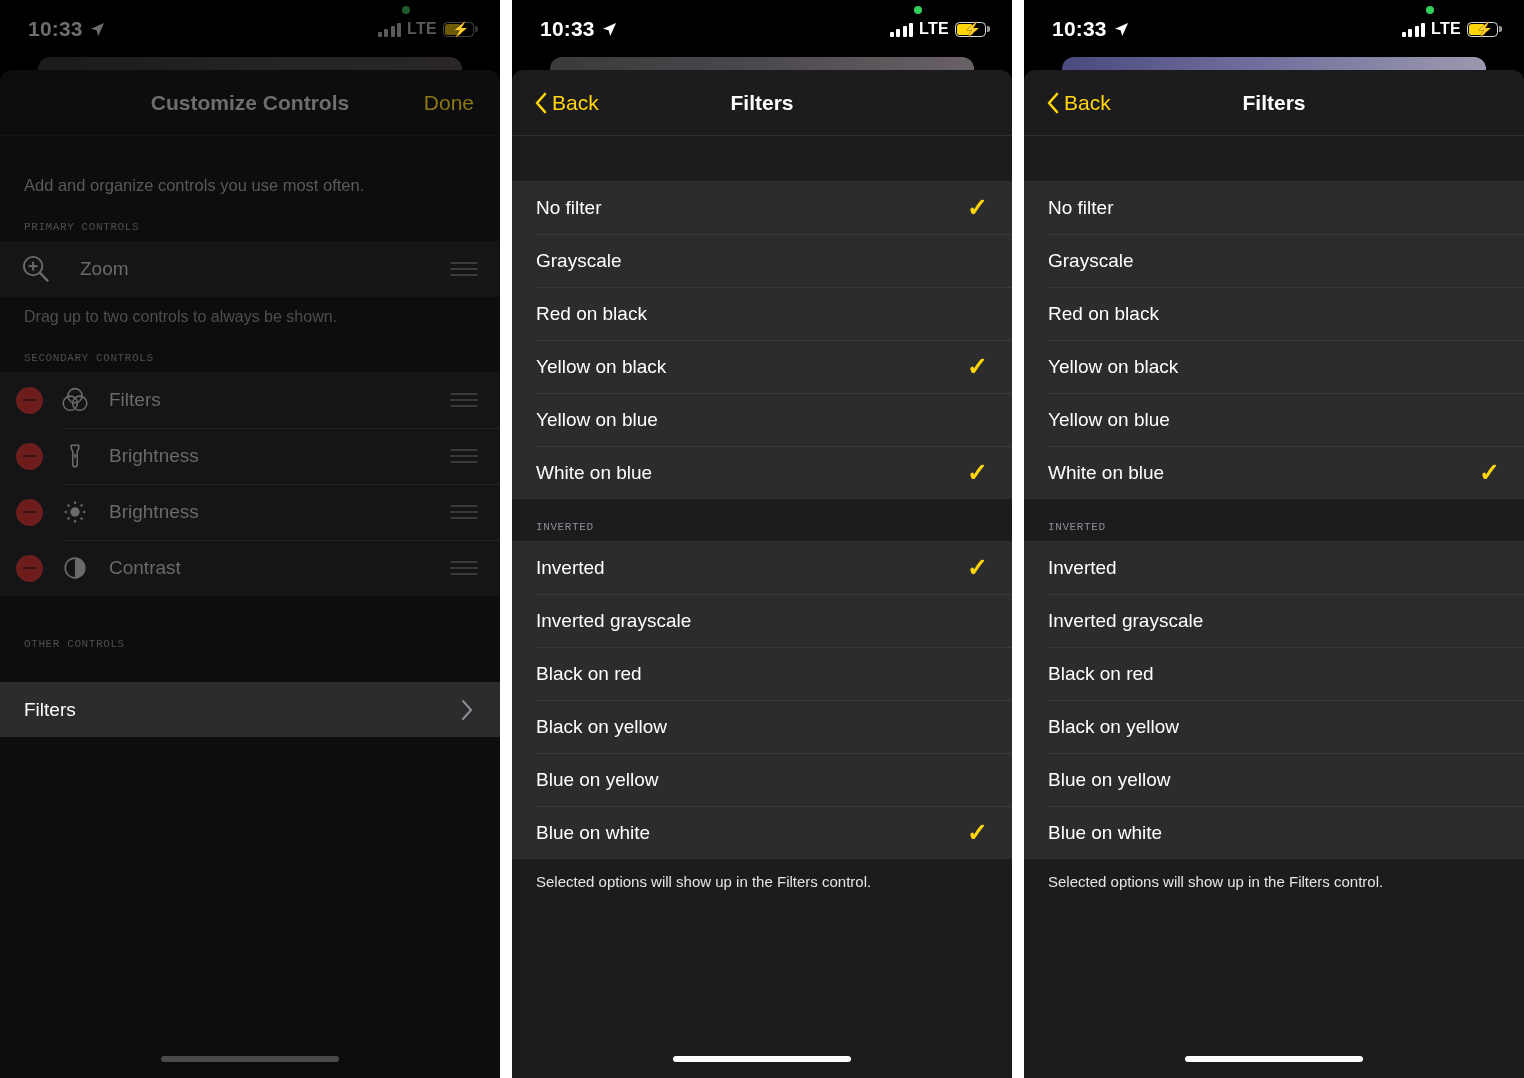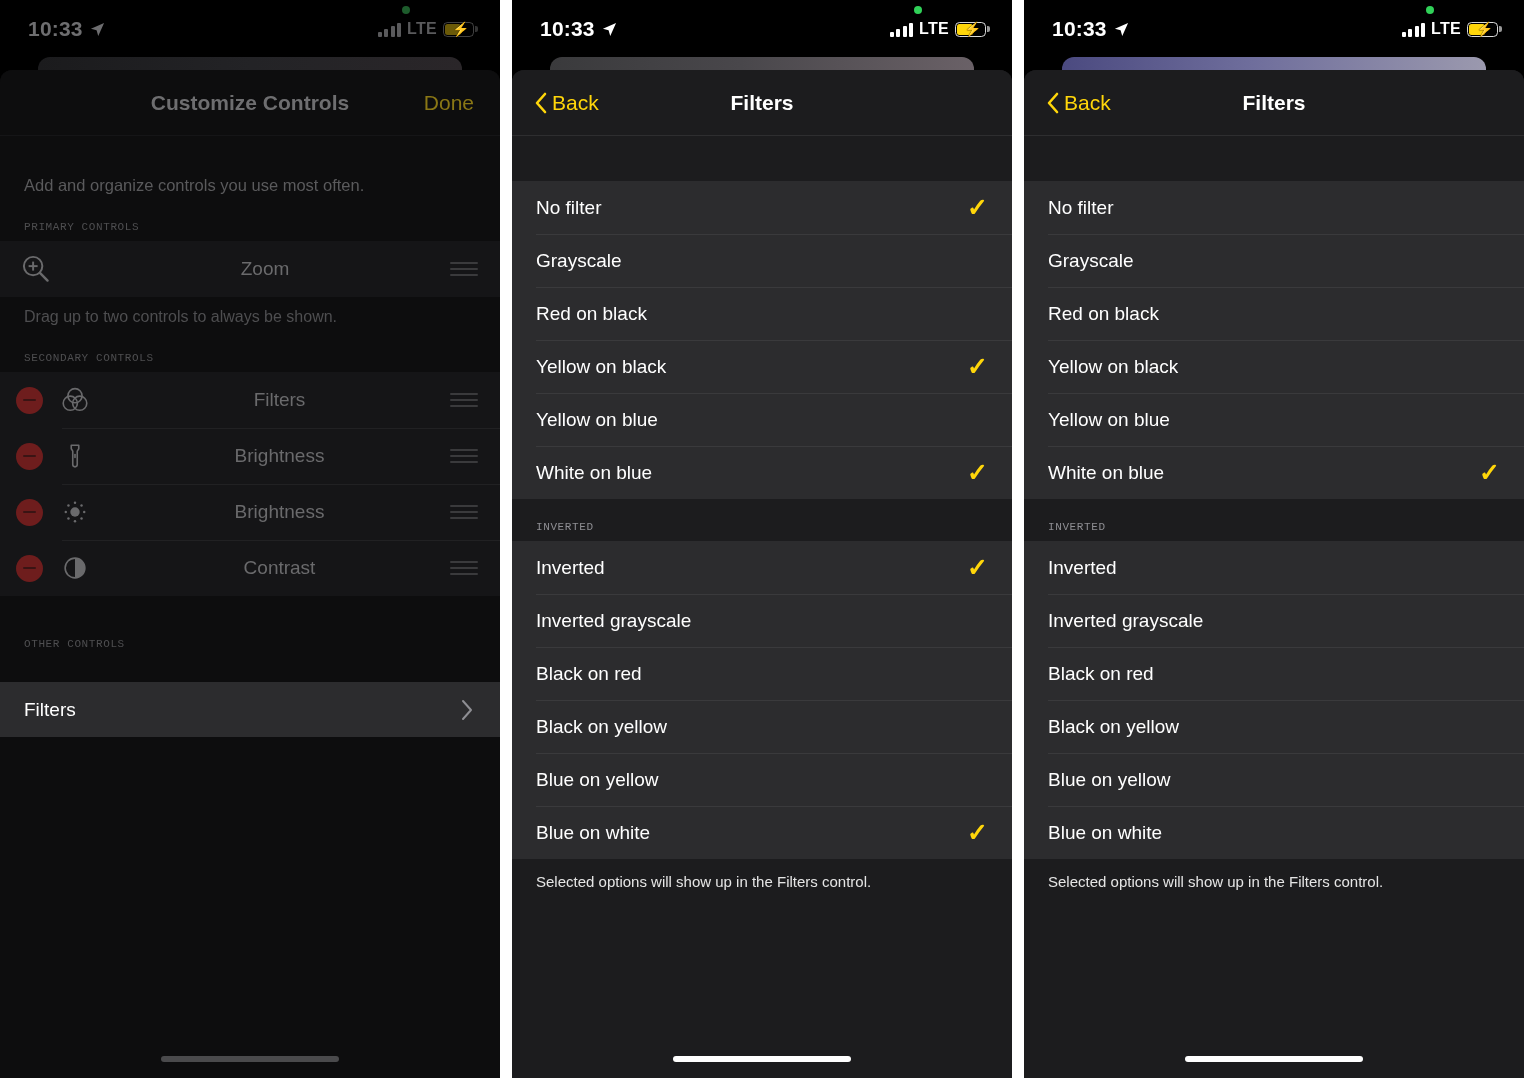"Zoom" .primary-group { text-align: center -> none }
